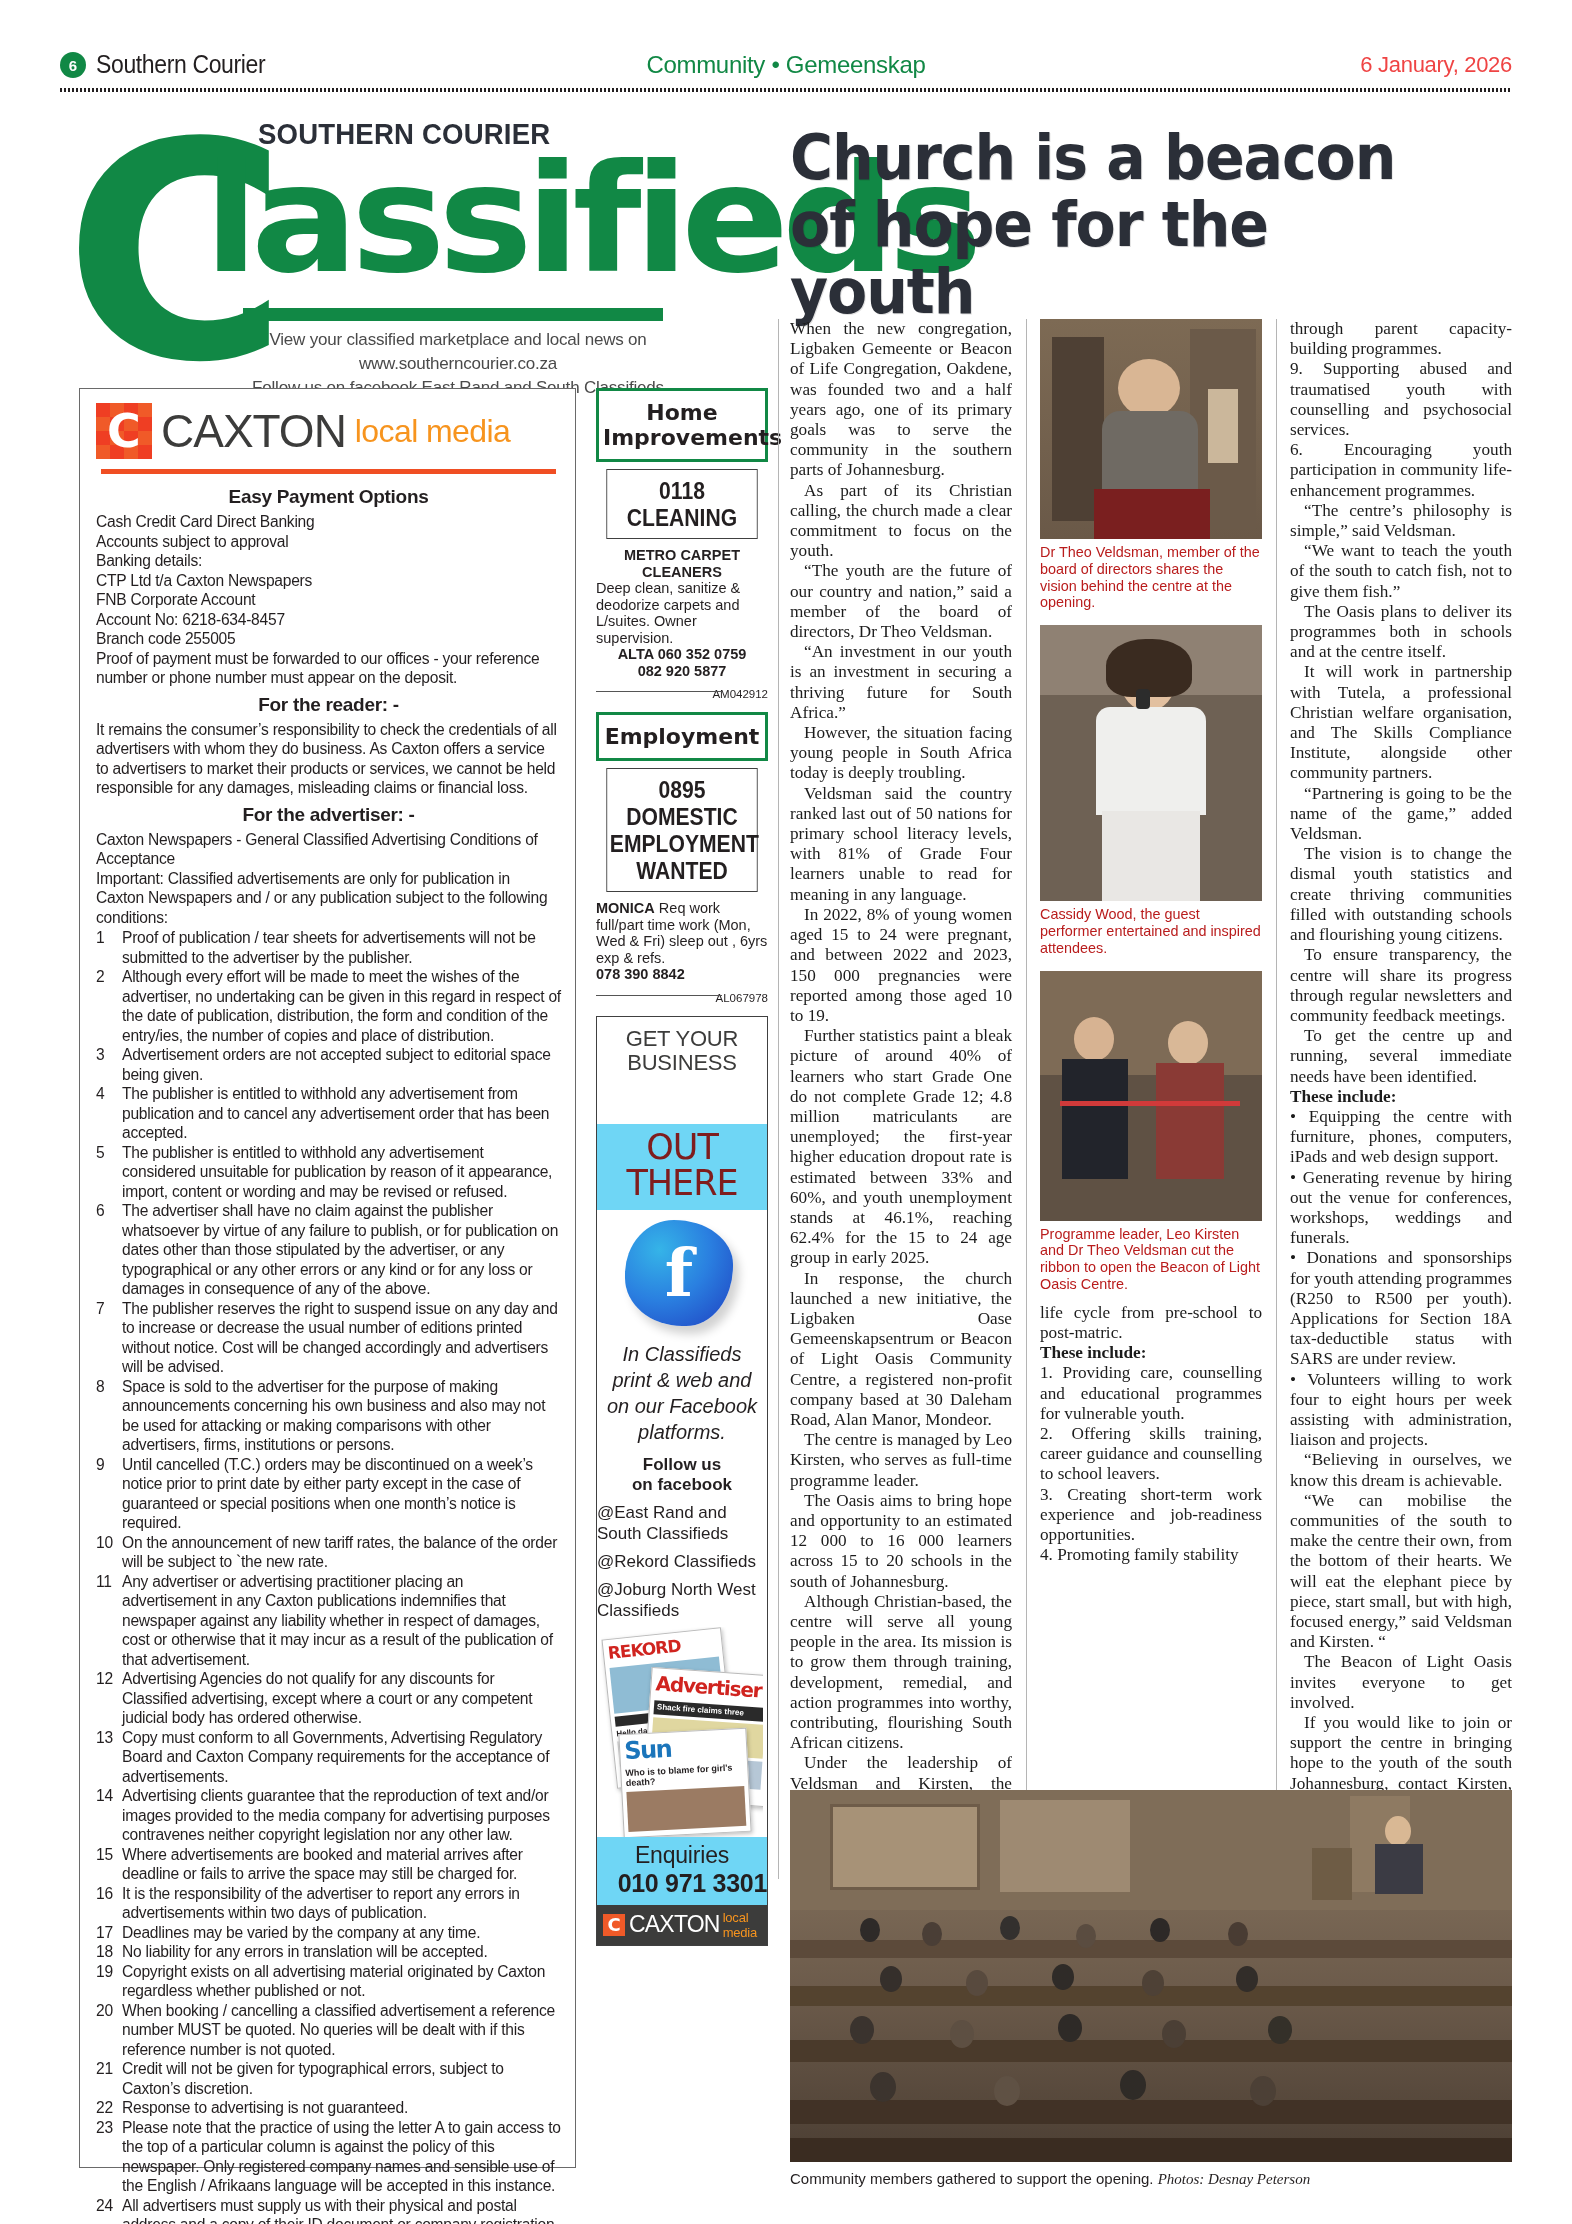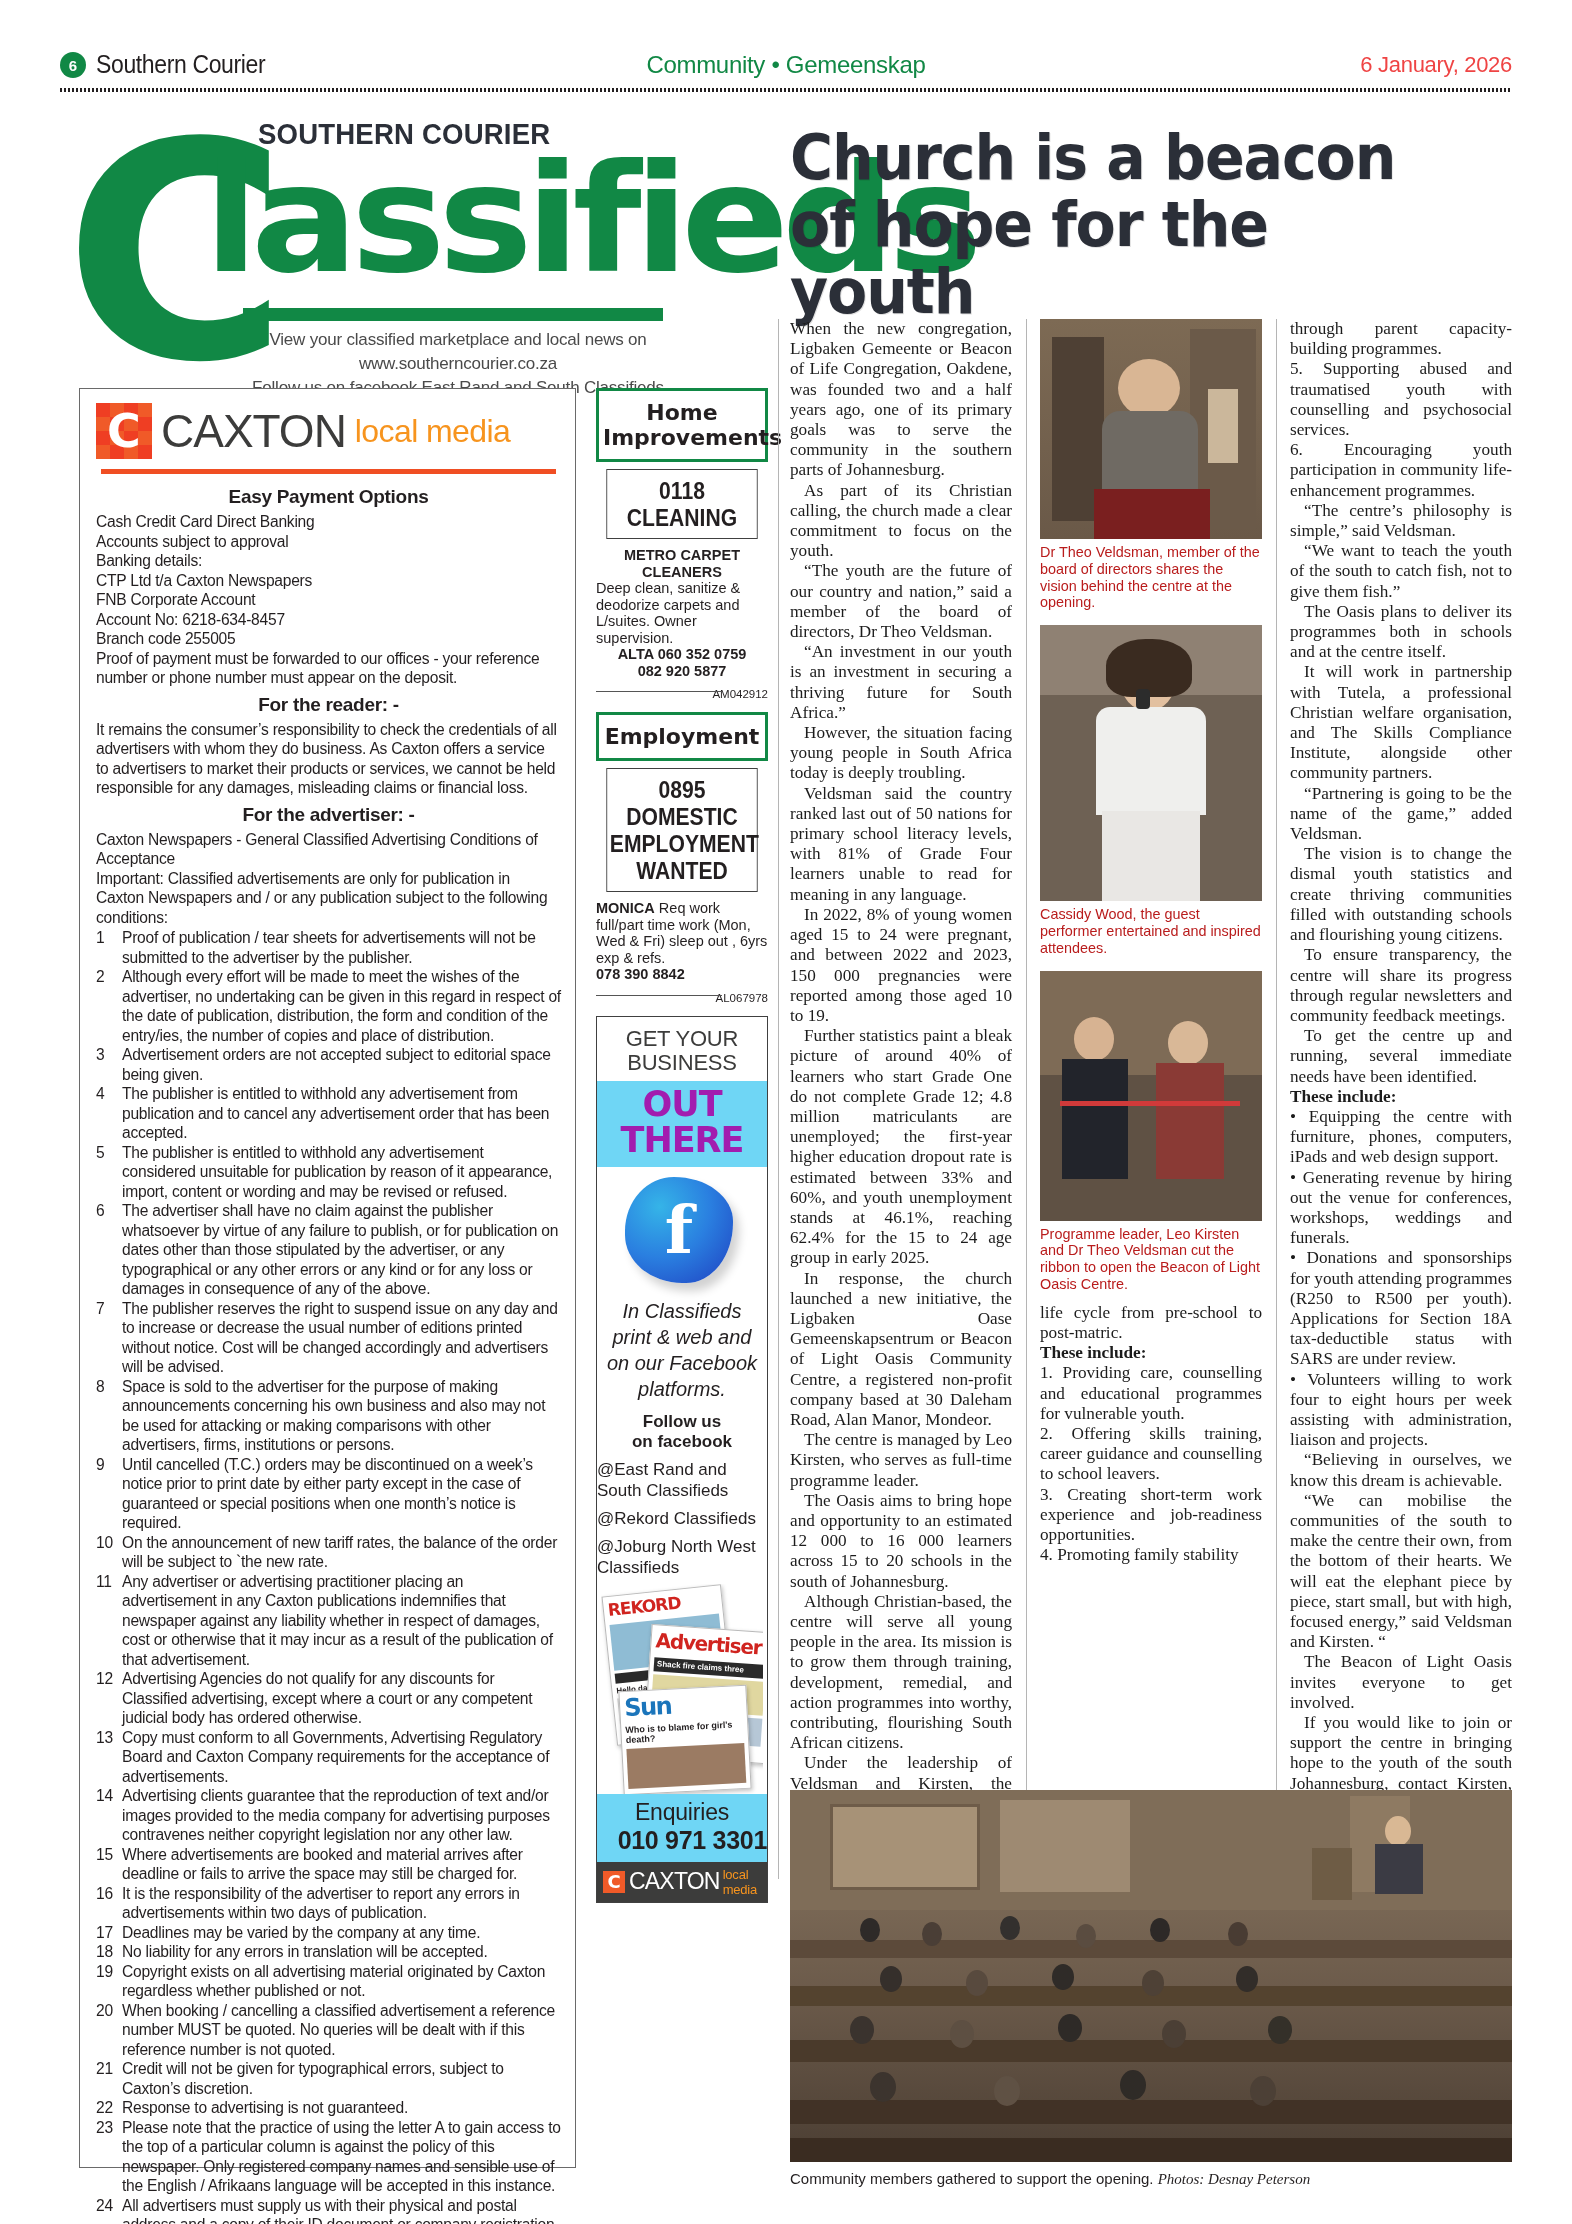"5. Supporting abused and traumatised" p.noind { text: 5 -> 9 }
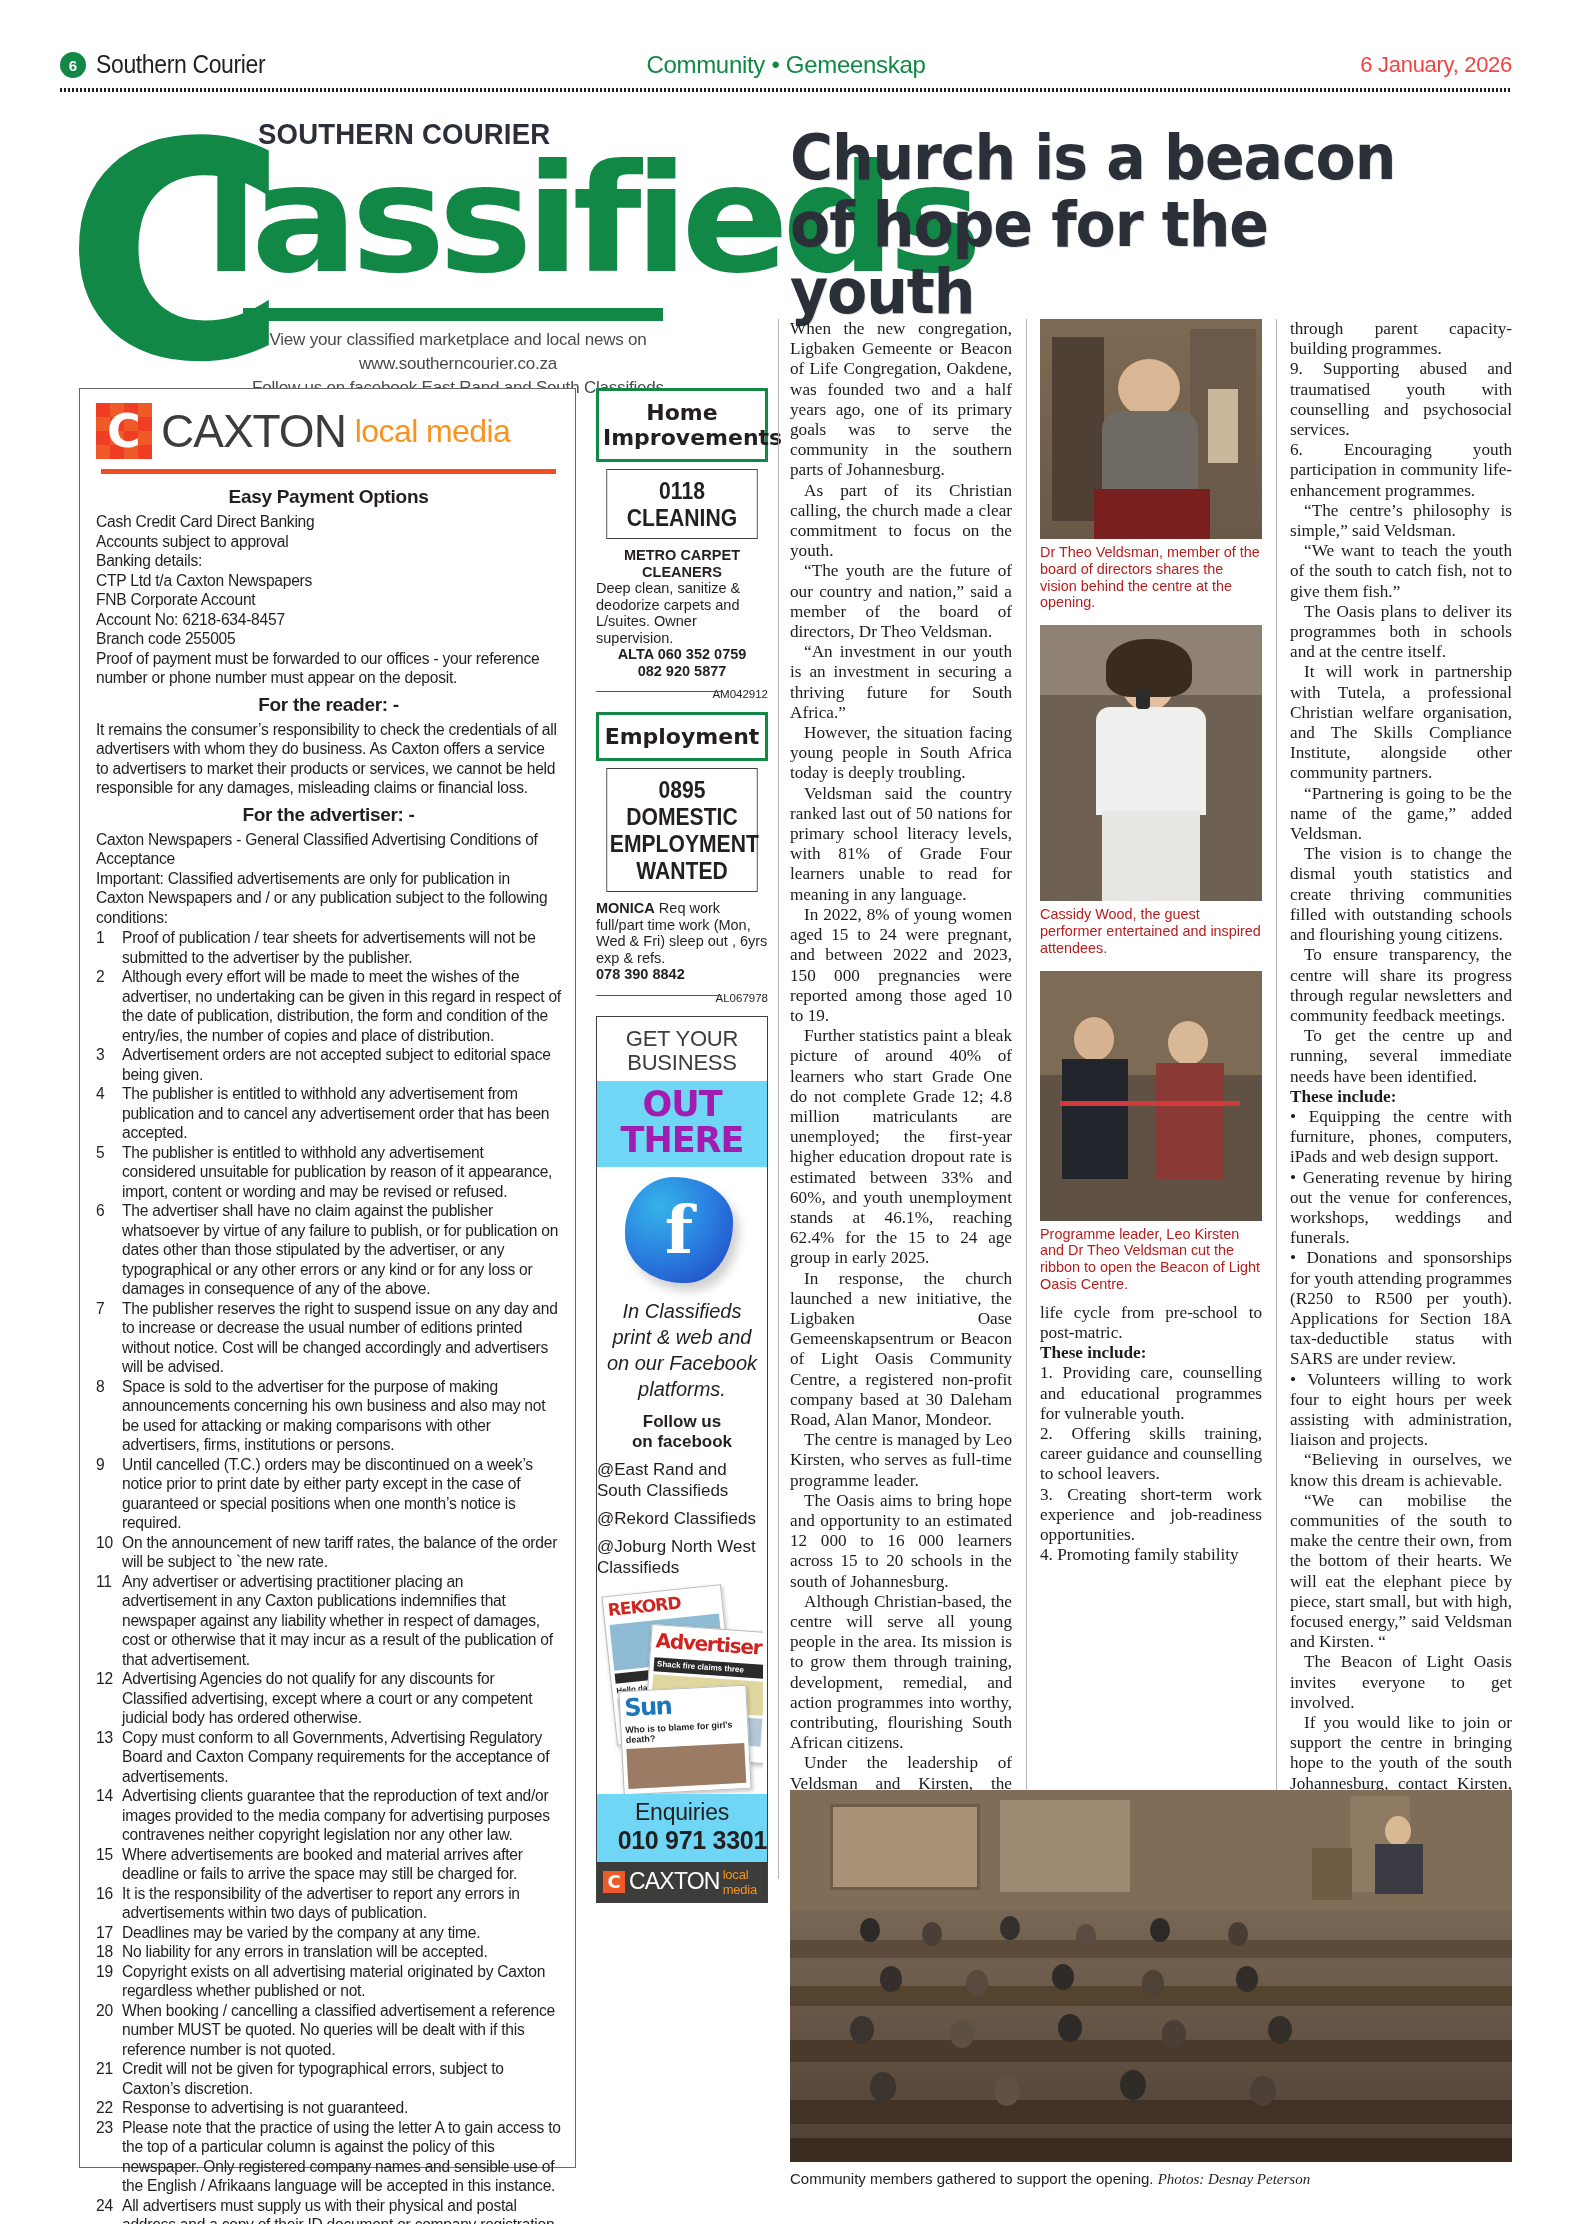"OUT" .promo-band { color: #a21caf -> #7f1d1d; font-weight: bold -> normal; margin-top: none -> 43px }
